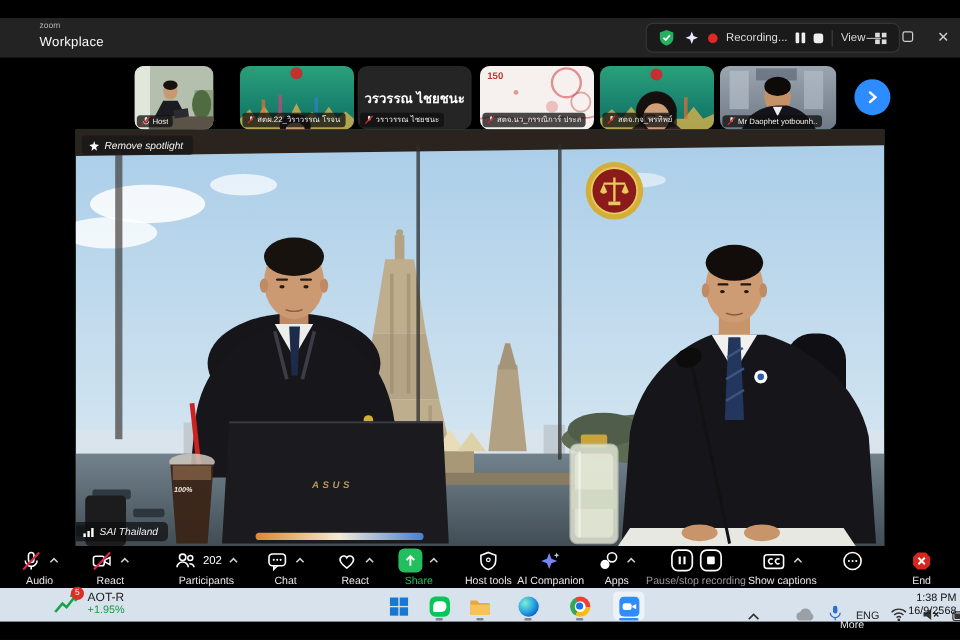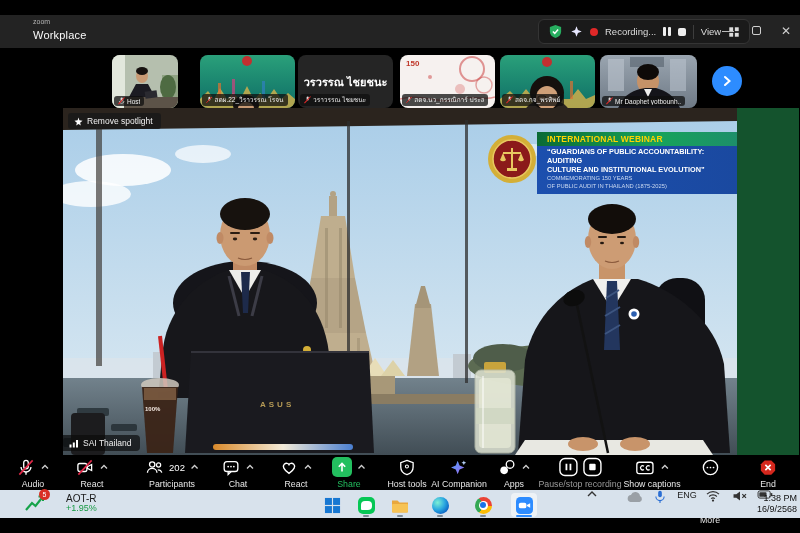"Remove spotlight" .stage { font-style: none -> italic; width: 736px -> 674px }
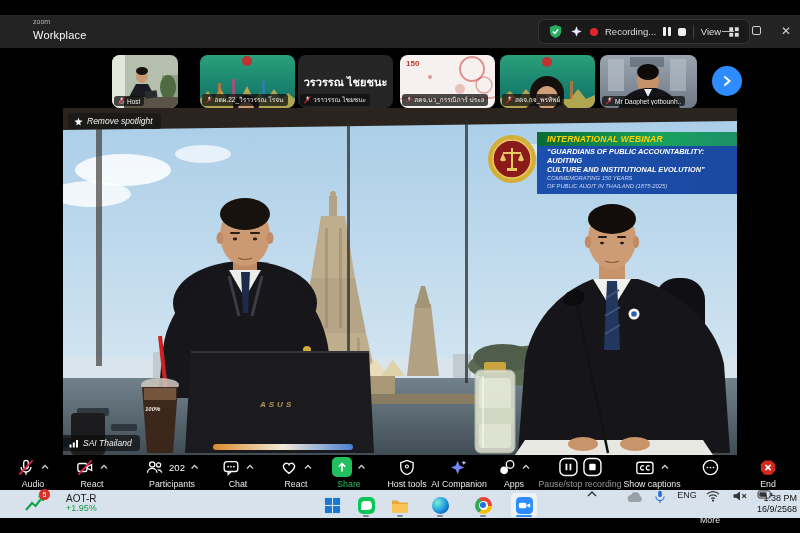"INTERNATIONAL WEBINAR" div.col { html: <div> <div>INTERNATIONAL WEBINAR</div> <div> <div>“GUARDIANS OF PUBLIC ACCOUNTABILITY: AUDITING</div> <div>CULTURE AND INSTITUTIONAL EVOLUTION”</div> <div>COMMEMORATING 150 YEARS</div> <div>OF PUBLIC AUDIT IN THAILAND (1875-2025)</div> </div> </div> -> none }
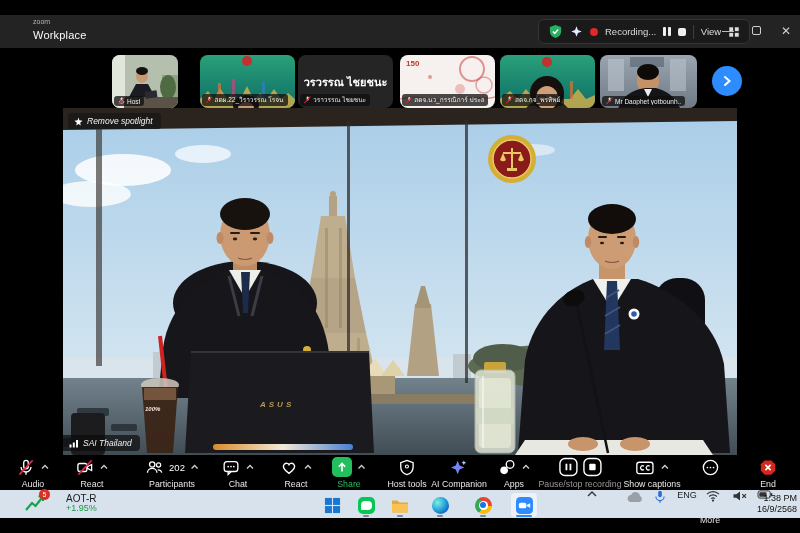"AOT-R" .stock { gap: 20px -> 7px; left: 24px -> 44px }
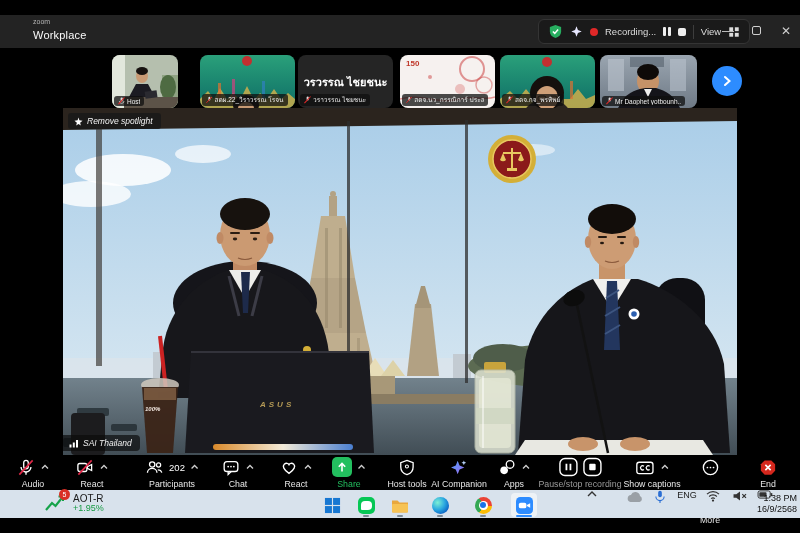"ENG" .tray { align-items: flex-start -> flex-end; margin-left: none -> 36px }
